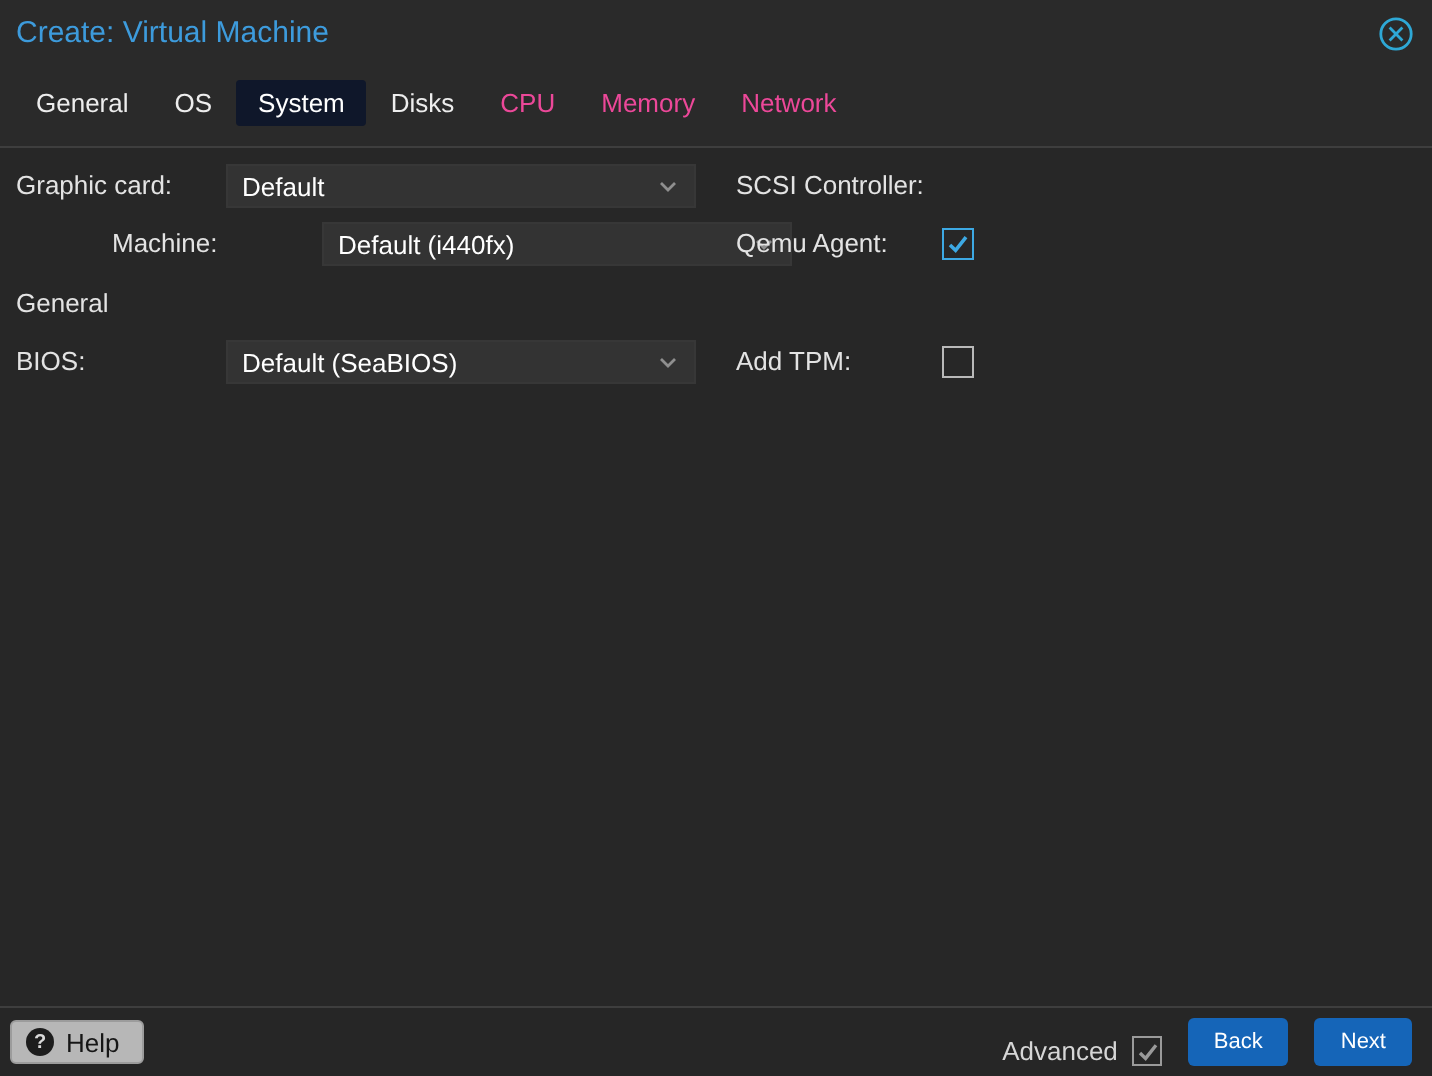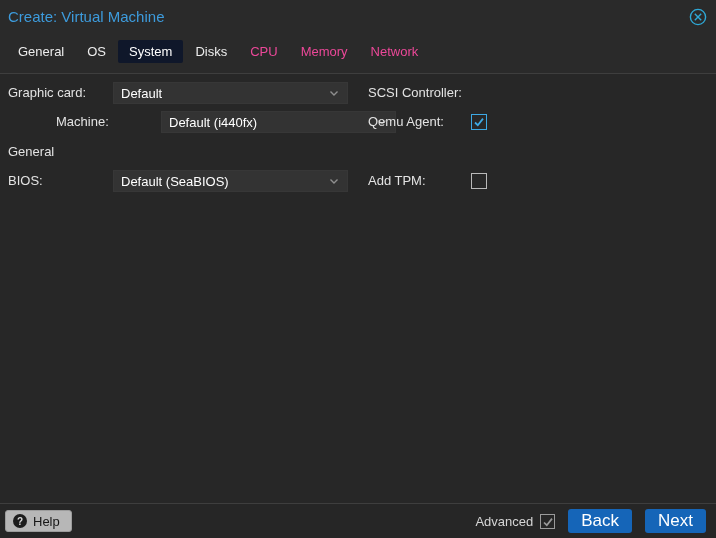"Advanced" .ftr-right { align-items: center -> flex-end }
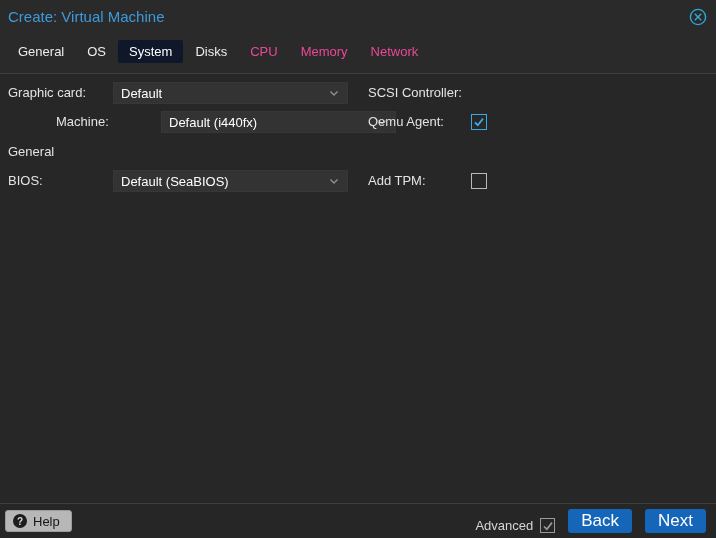"Back" .btn { font-size: 17px -> 11px }
